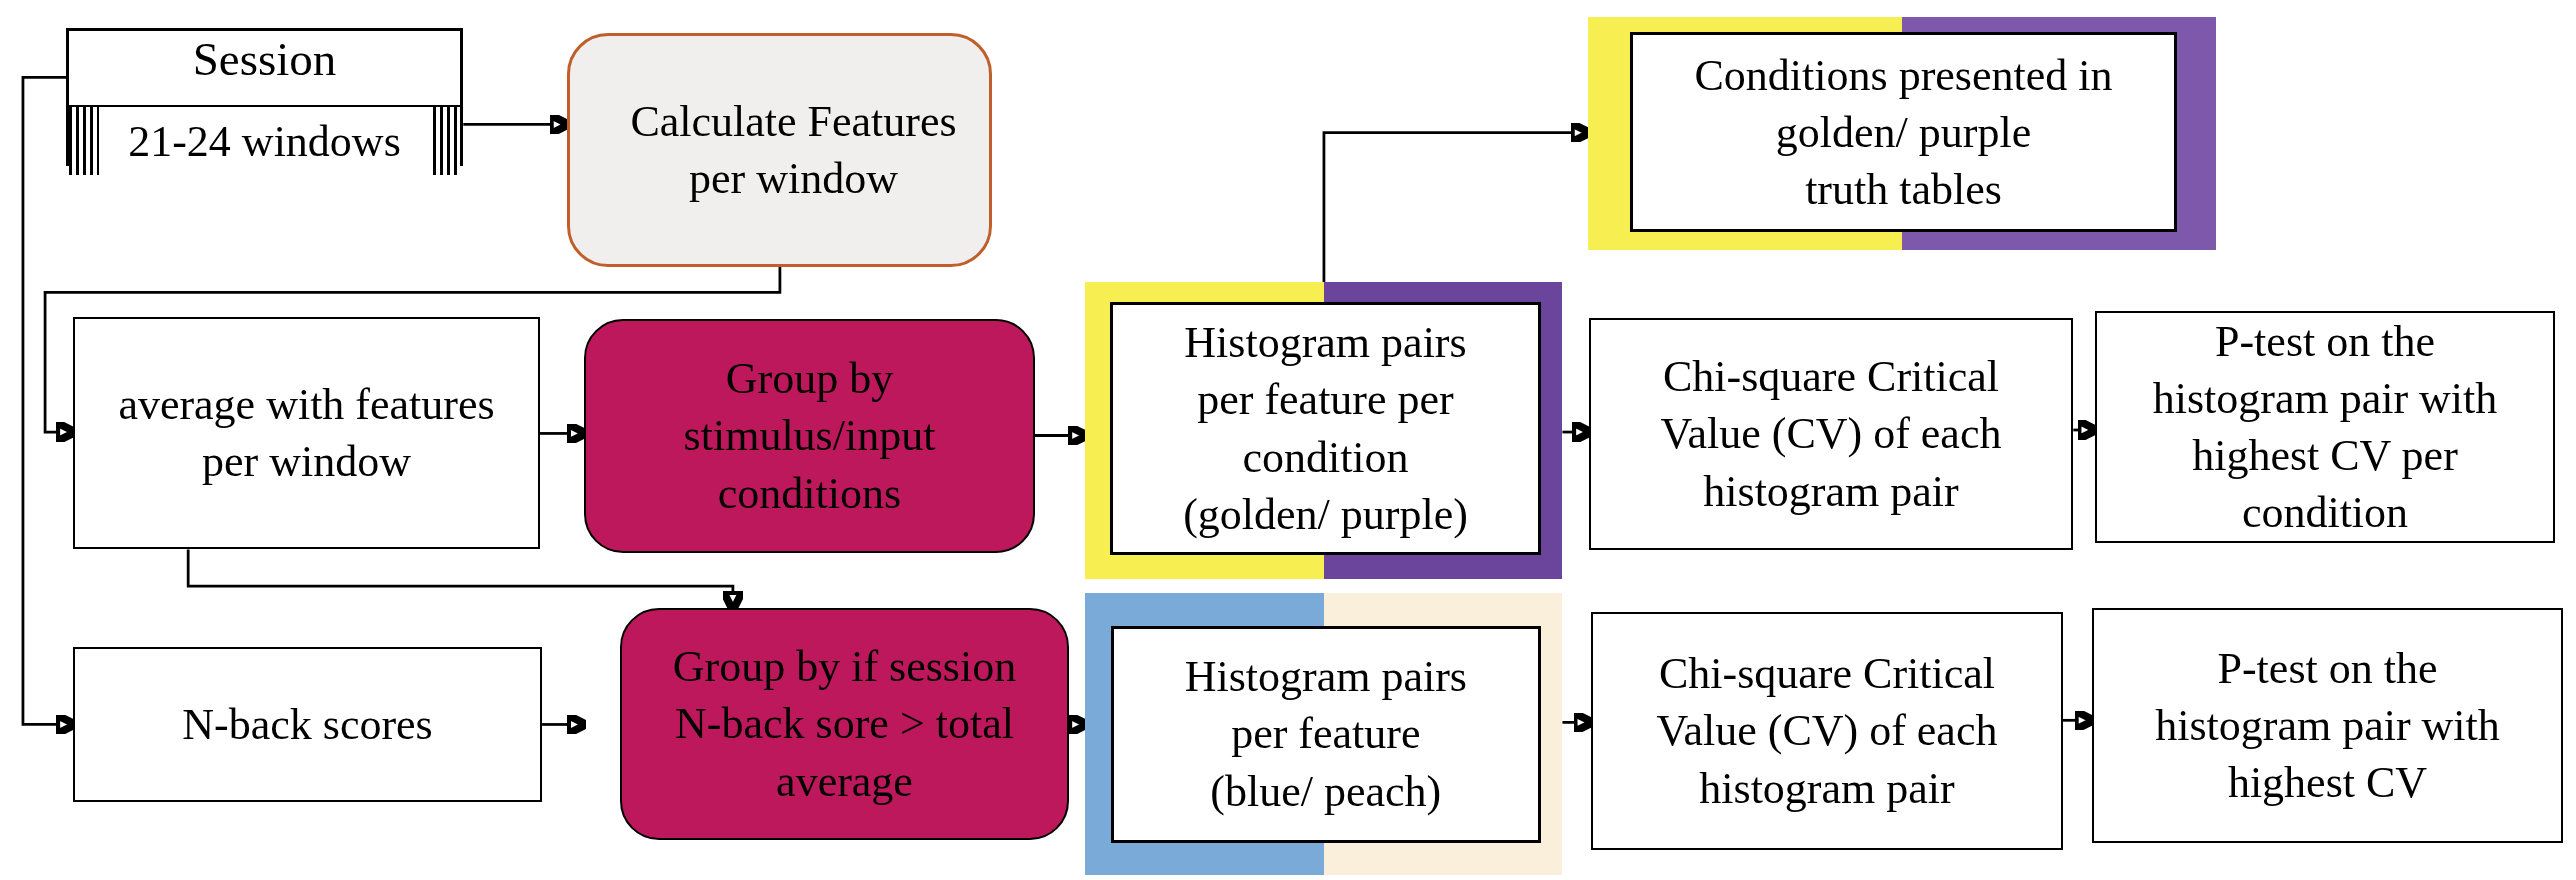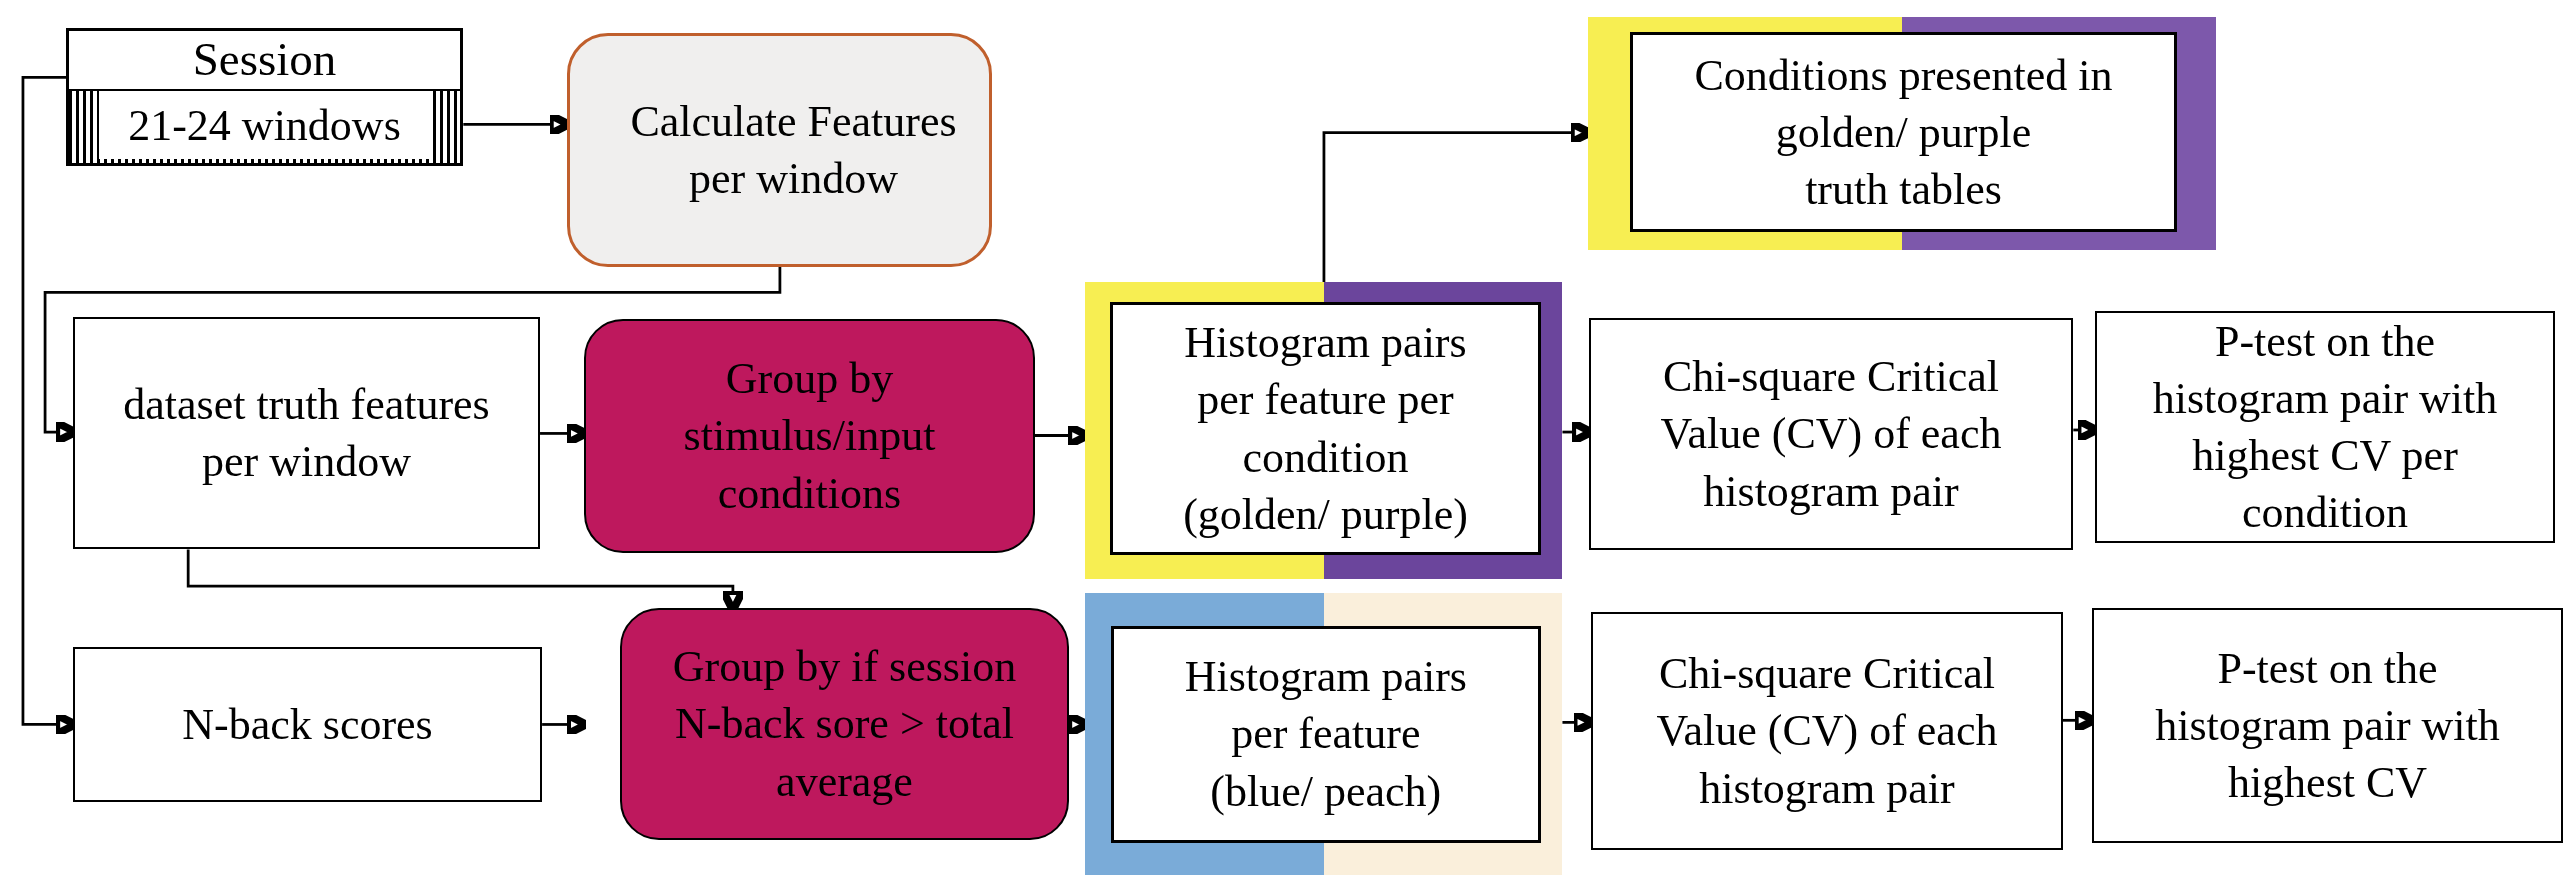"Session" .session { gap: none -> 16px }
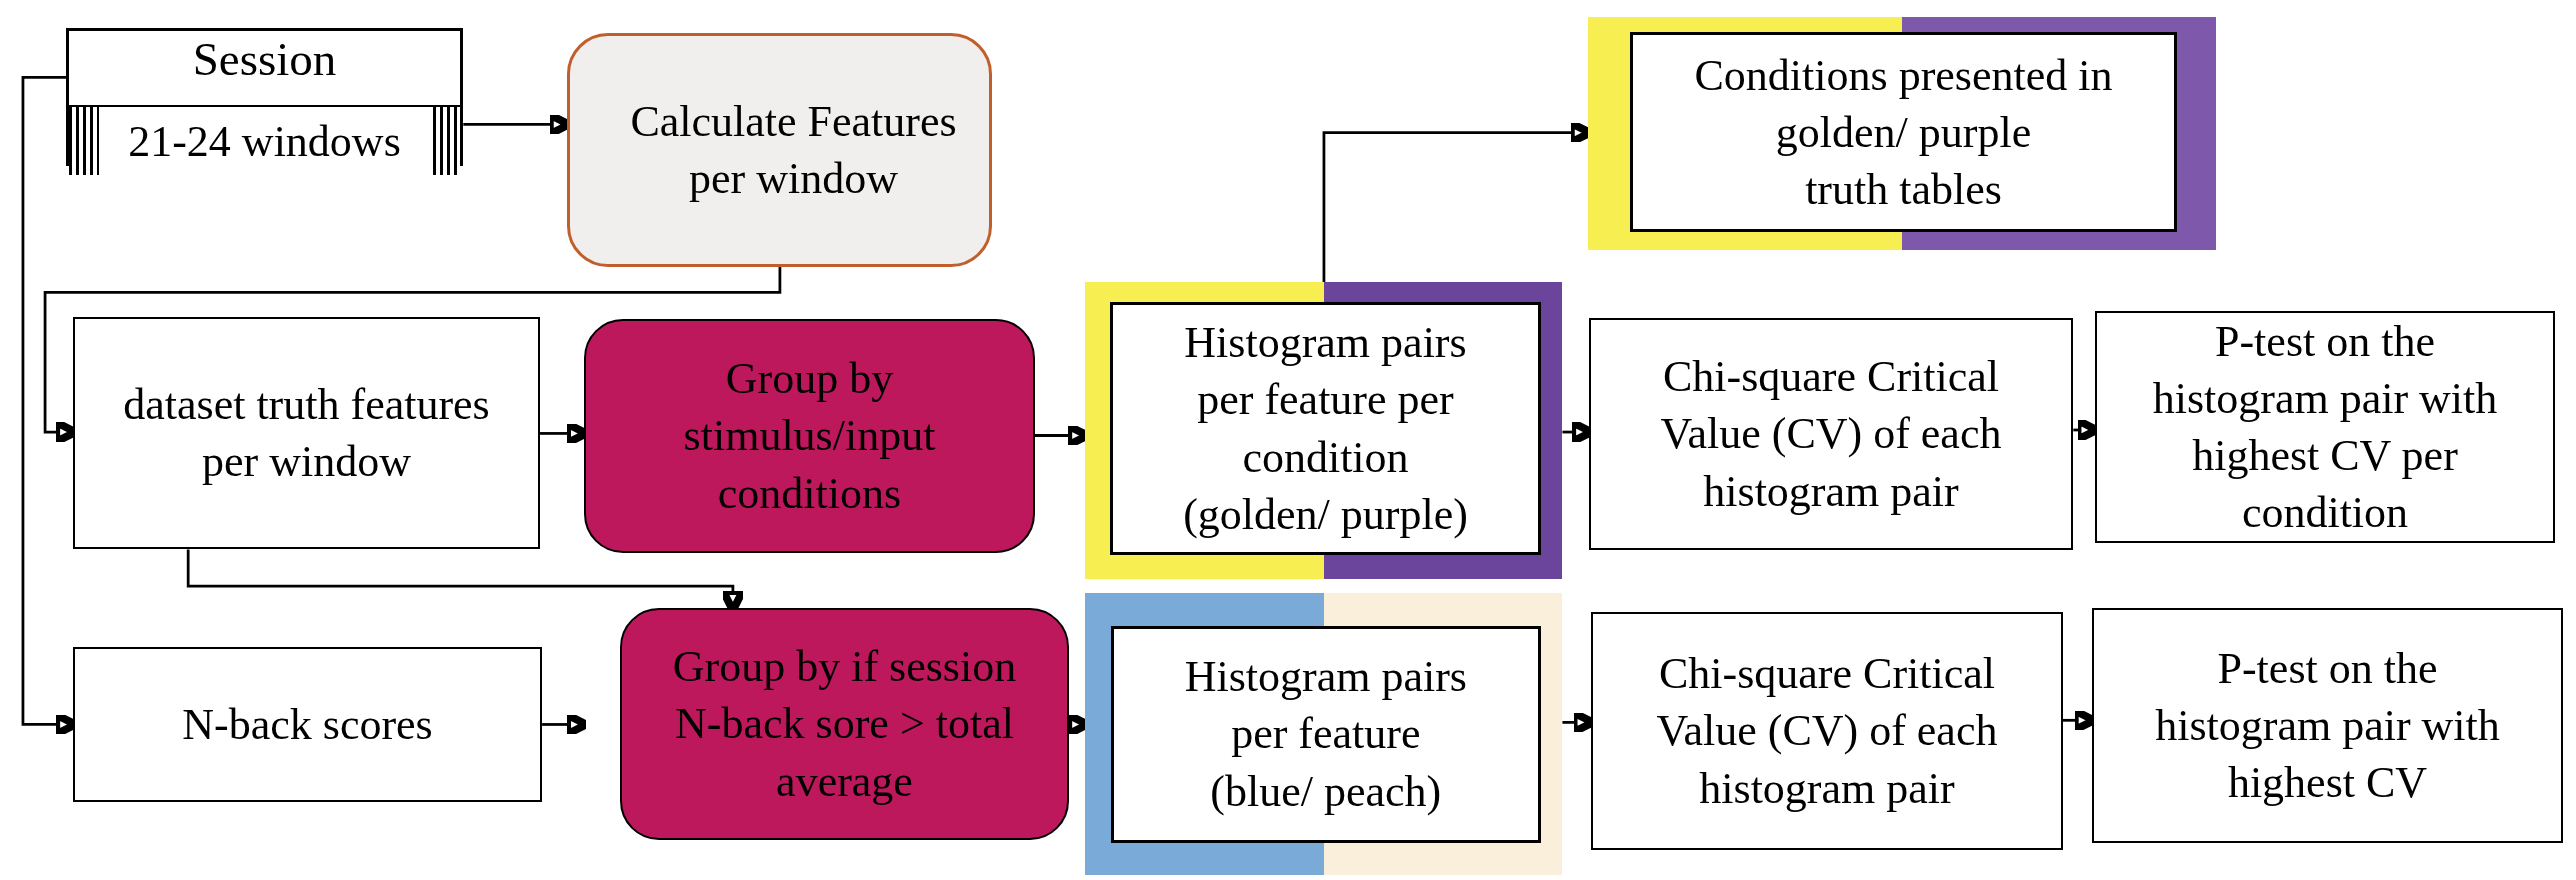"dataset truth features" span.lbl { text: dataset truth -> average with }
